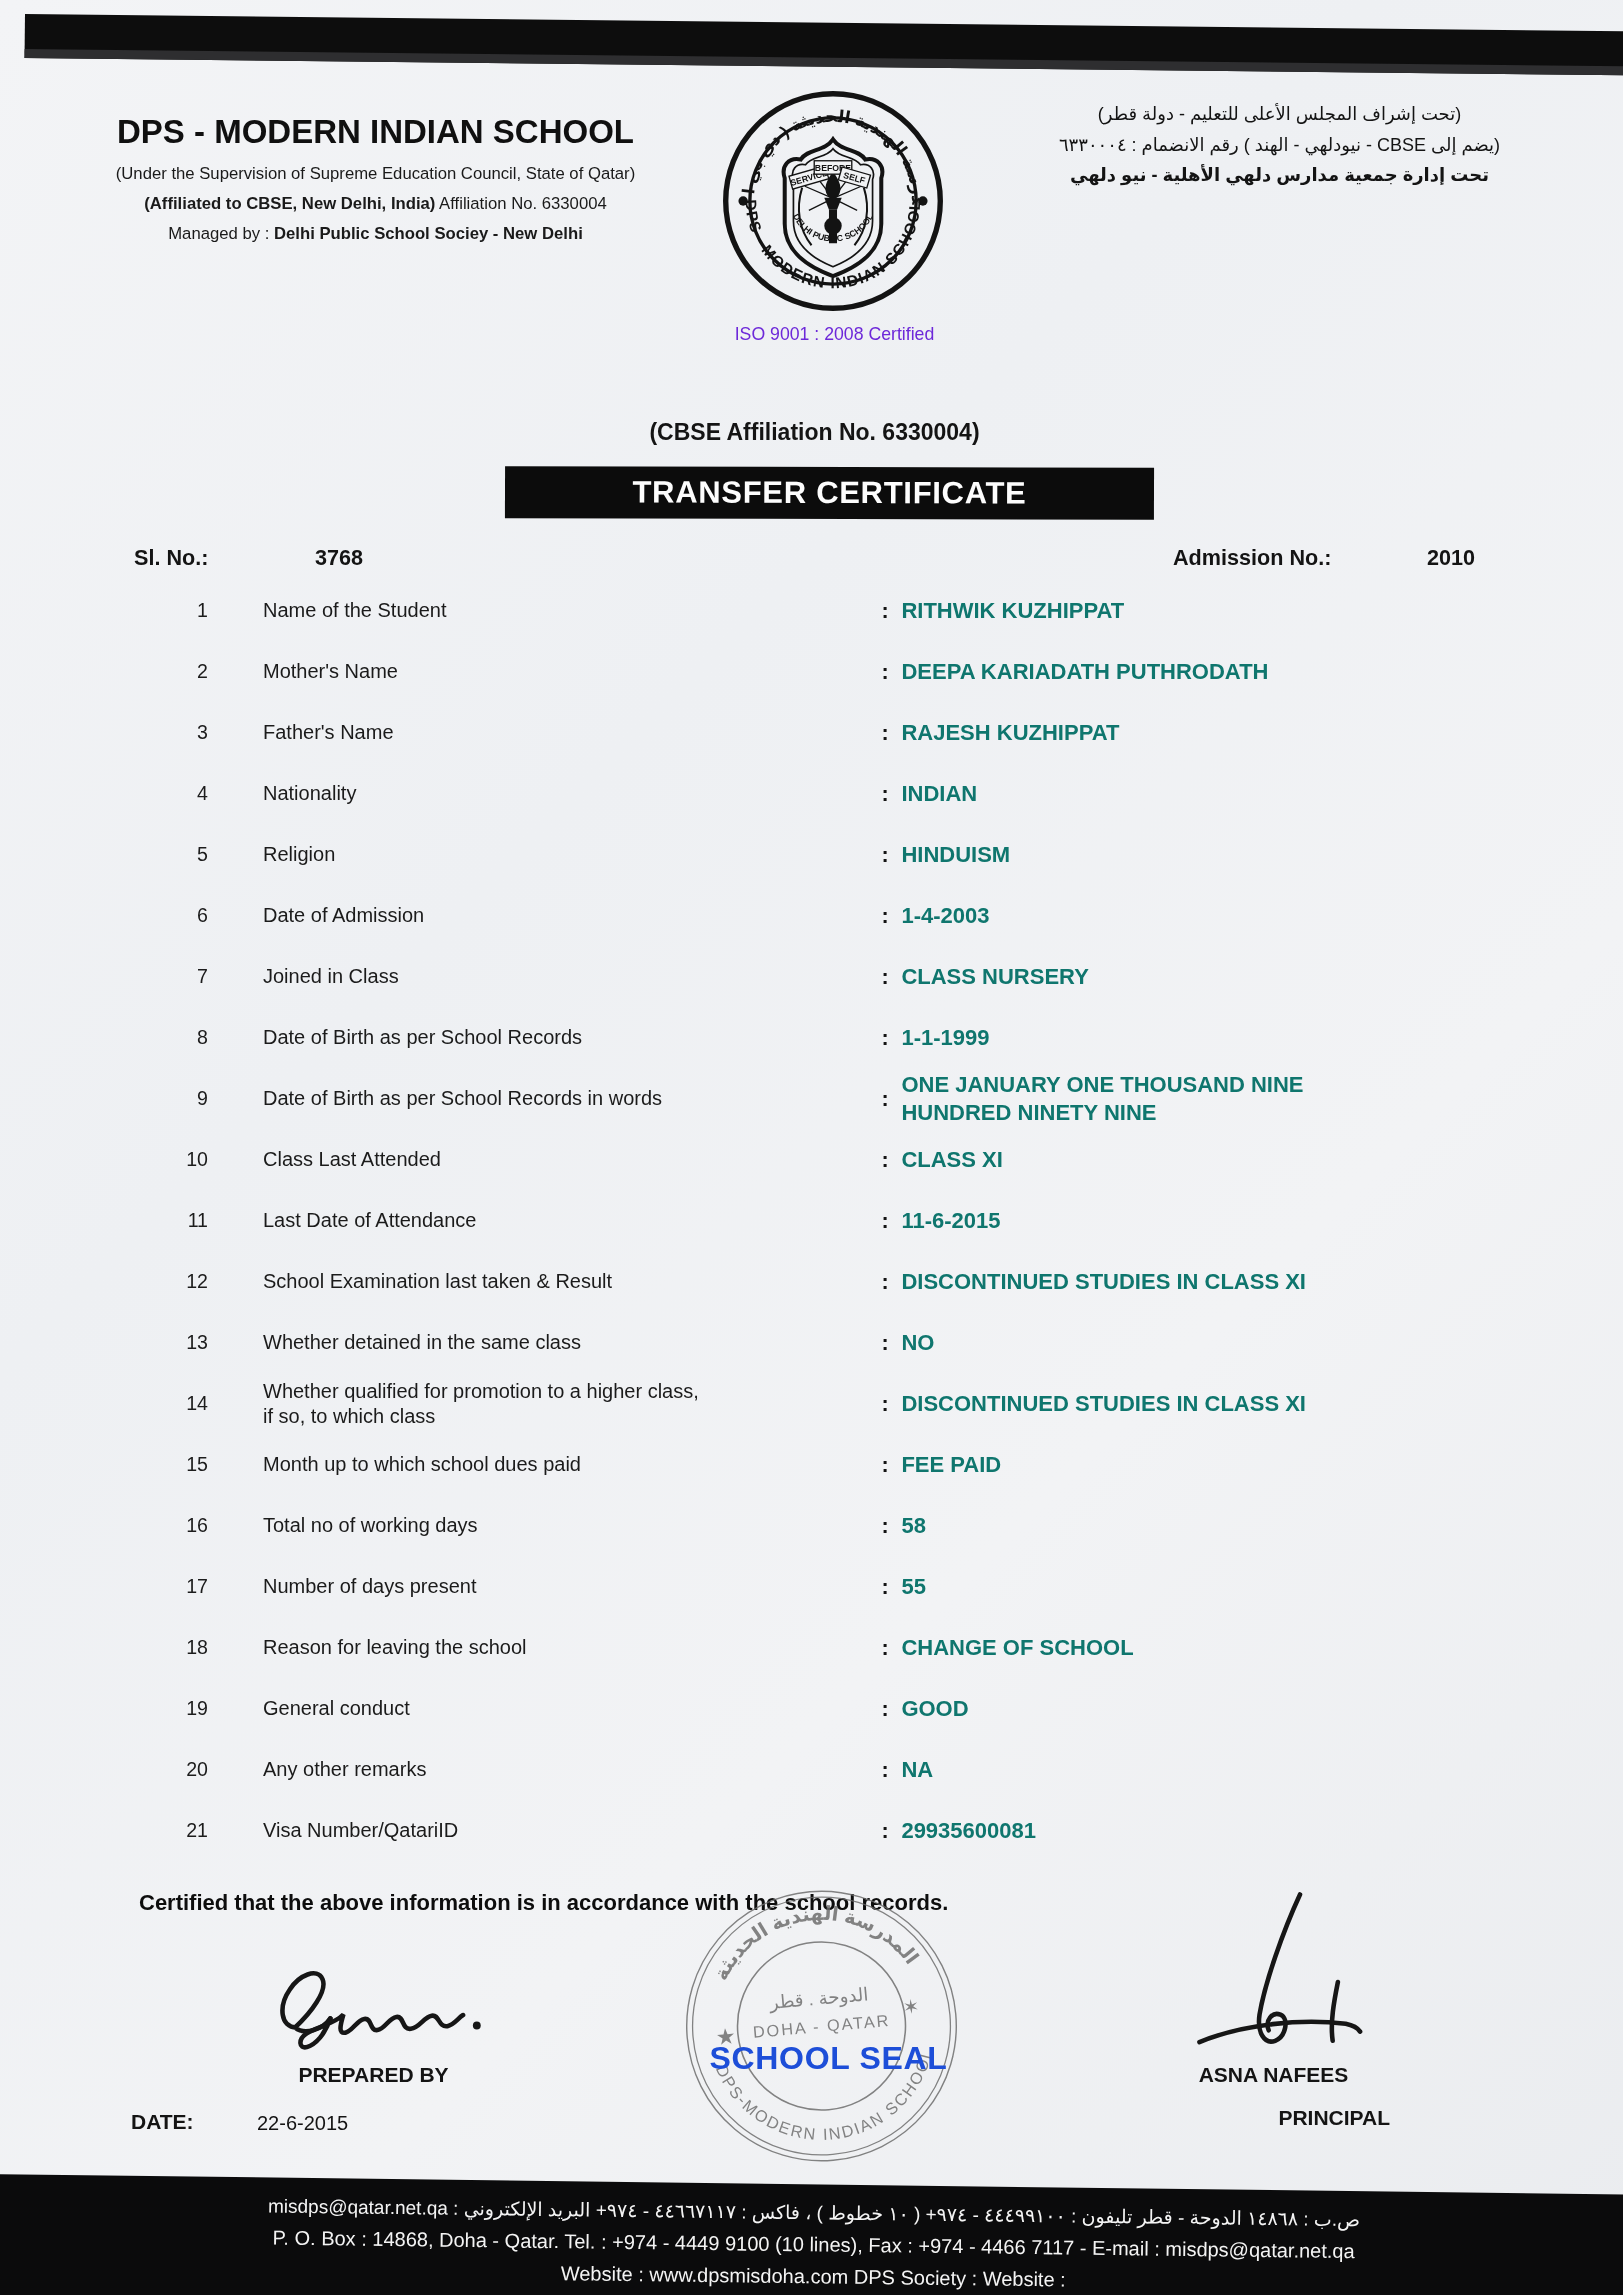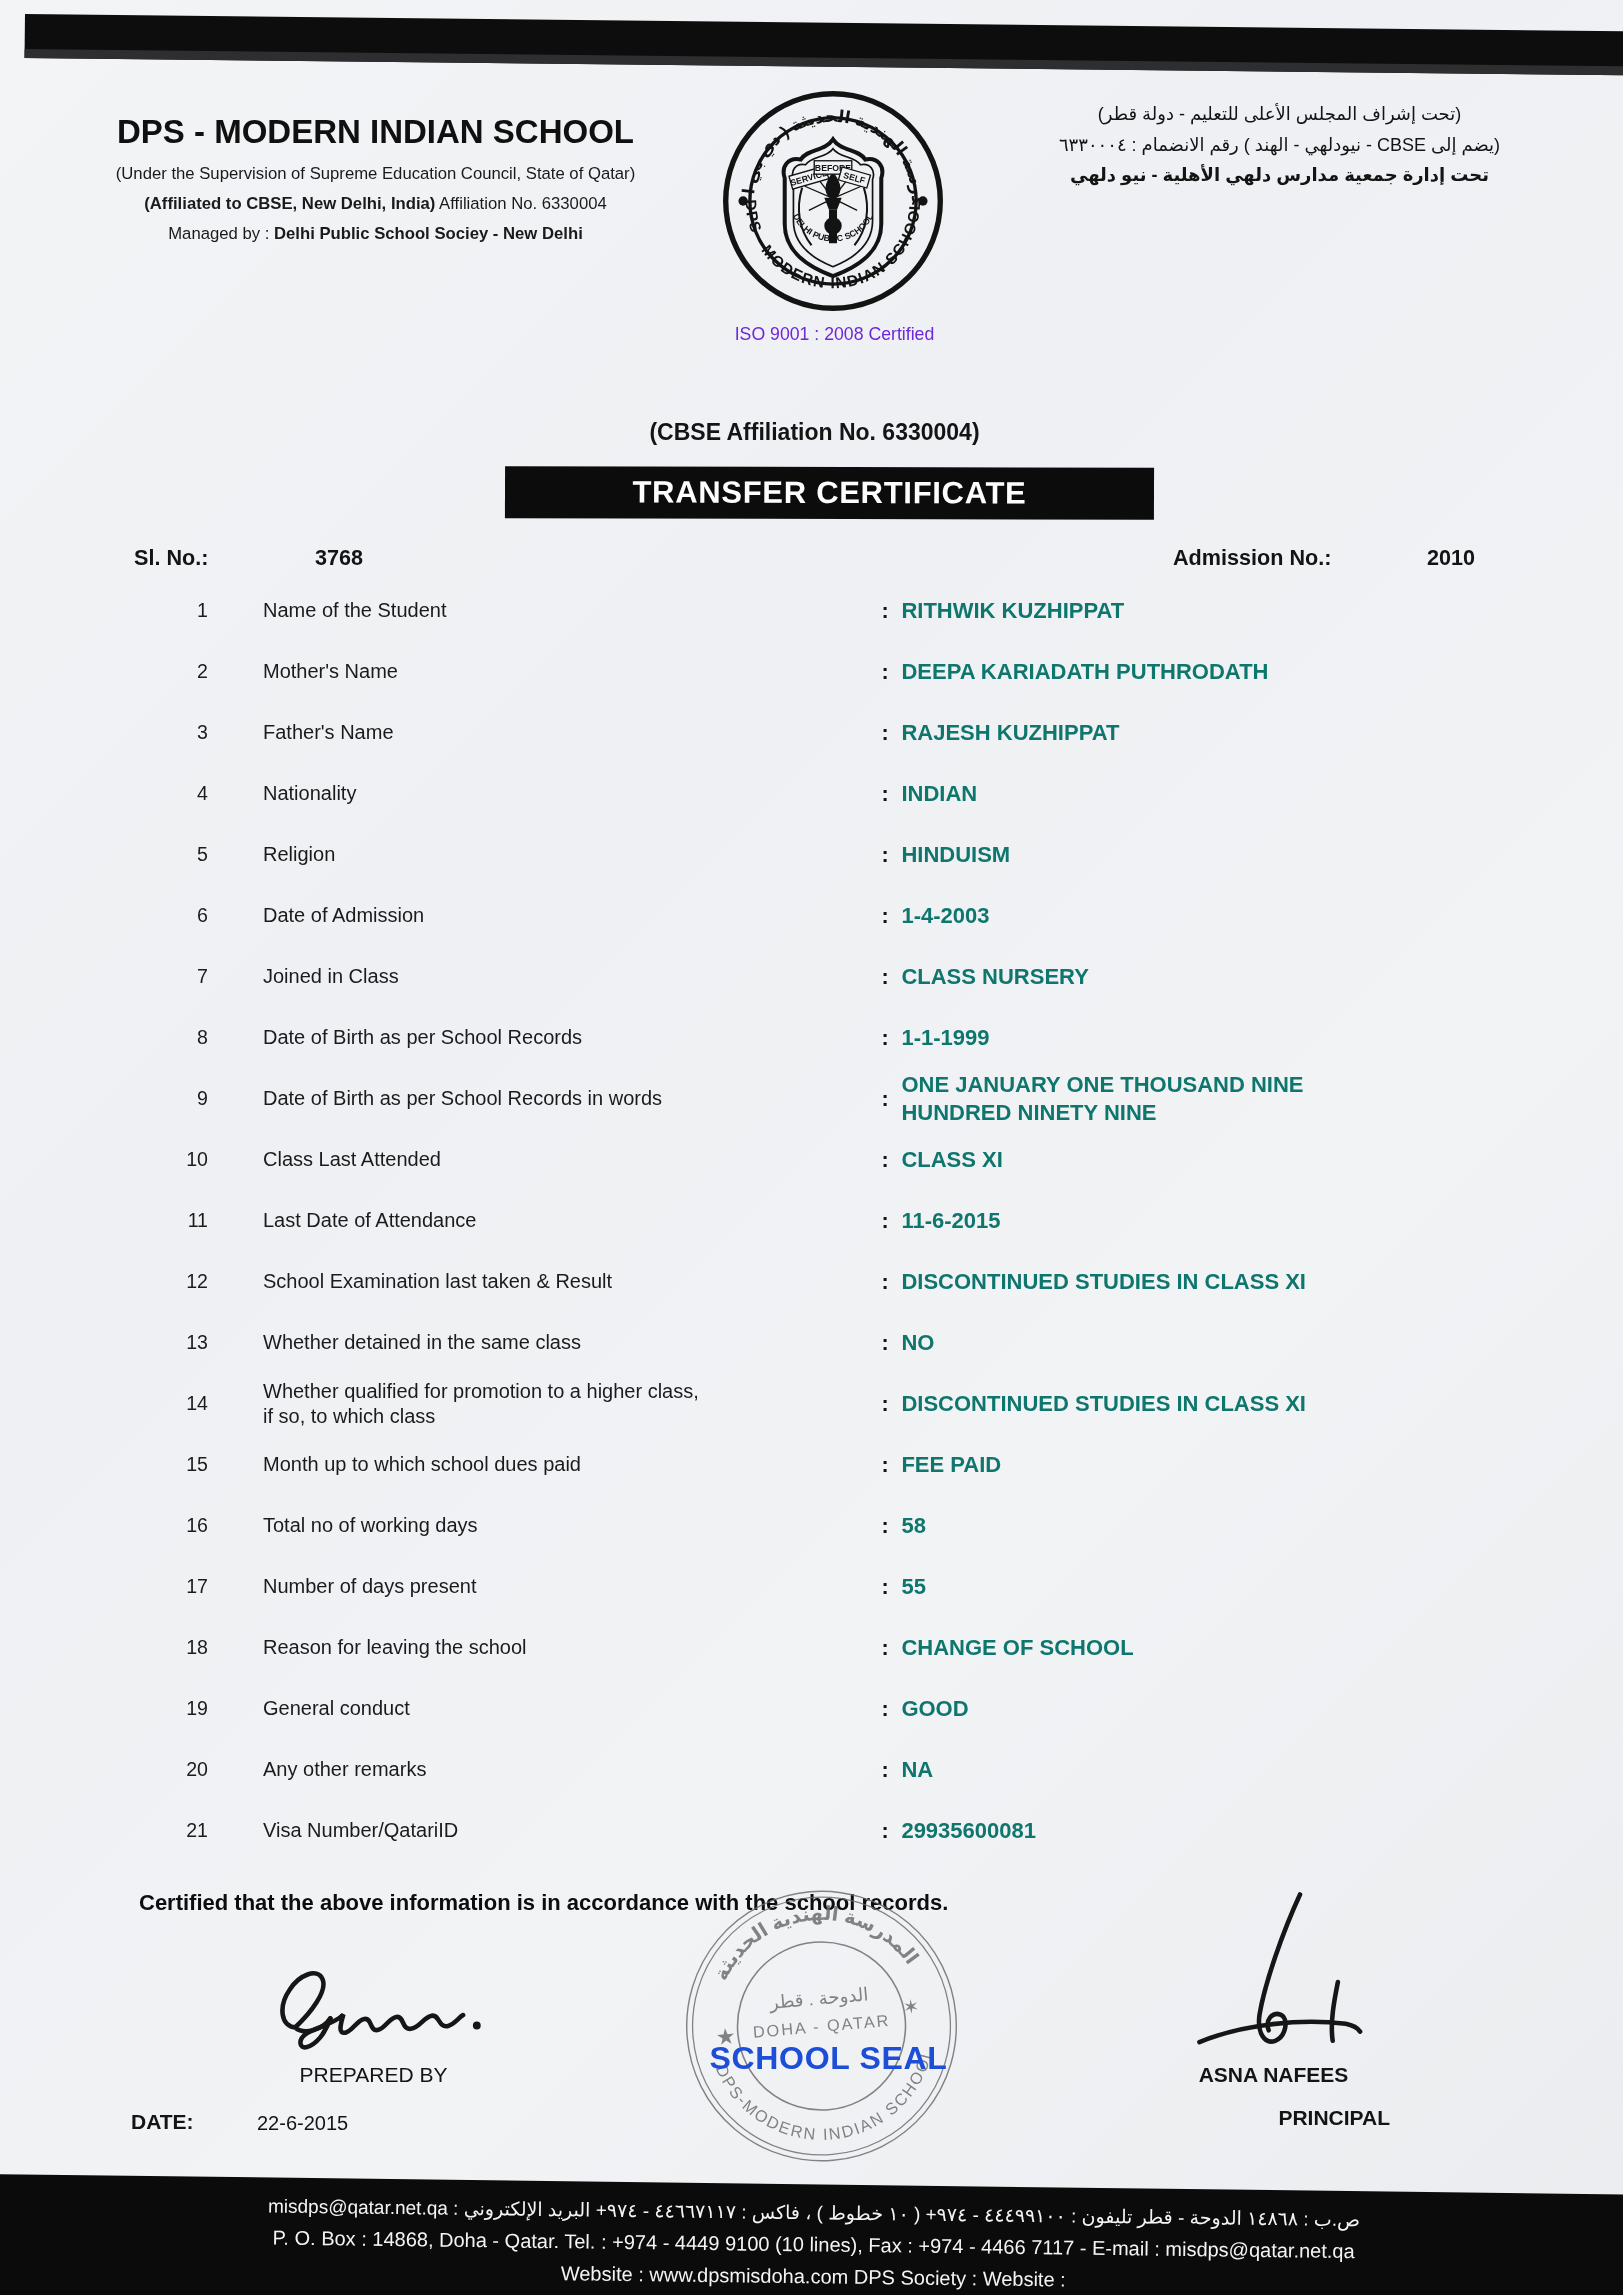"PREPARED BY" .prepared { font-weight: normal -> bold }
